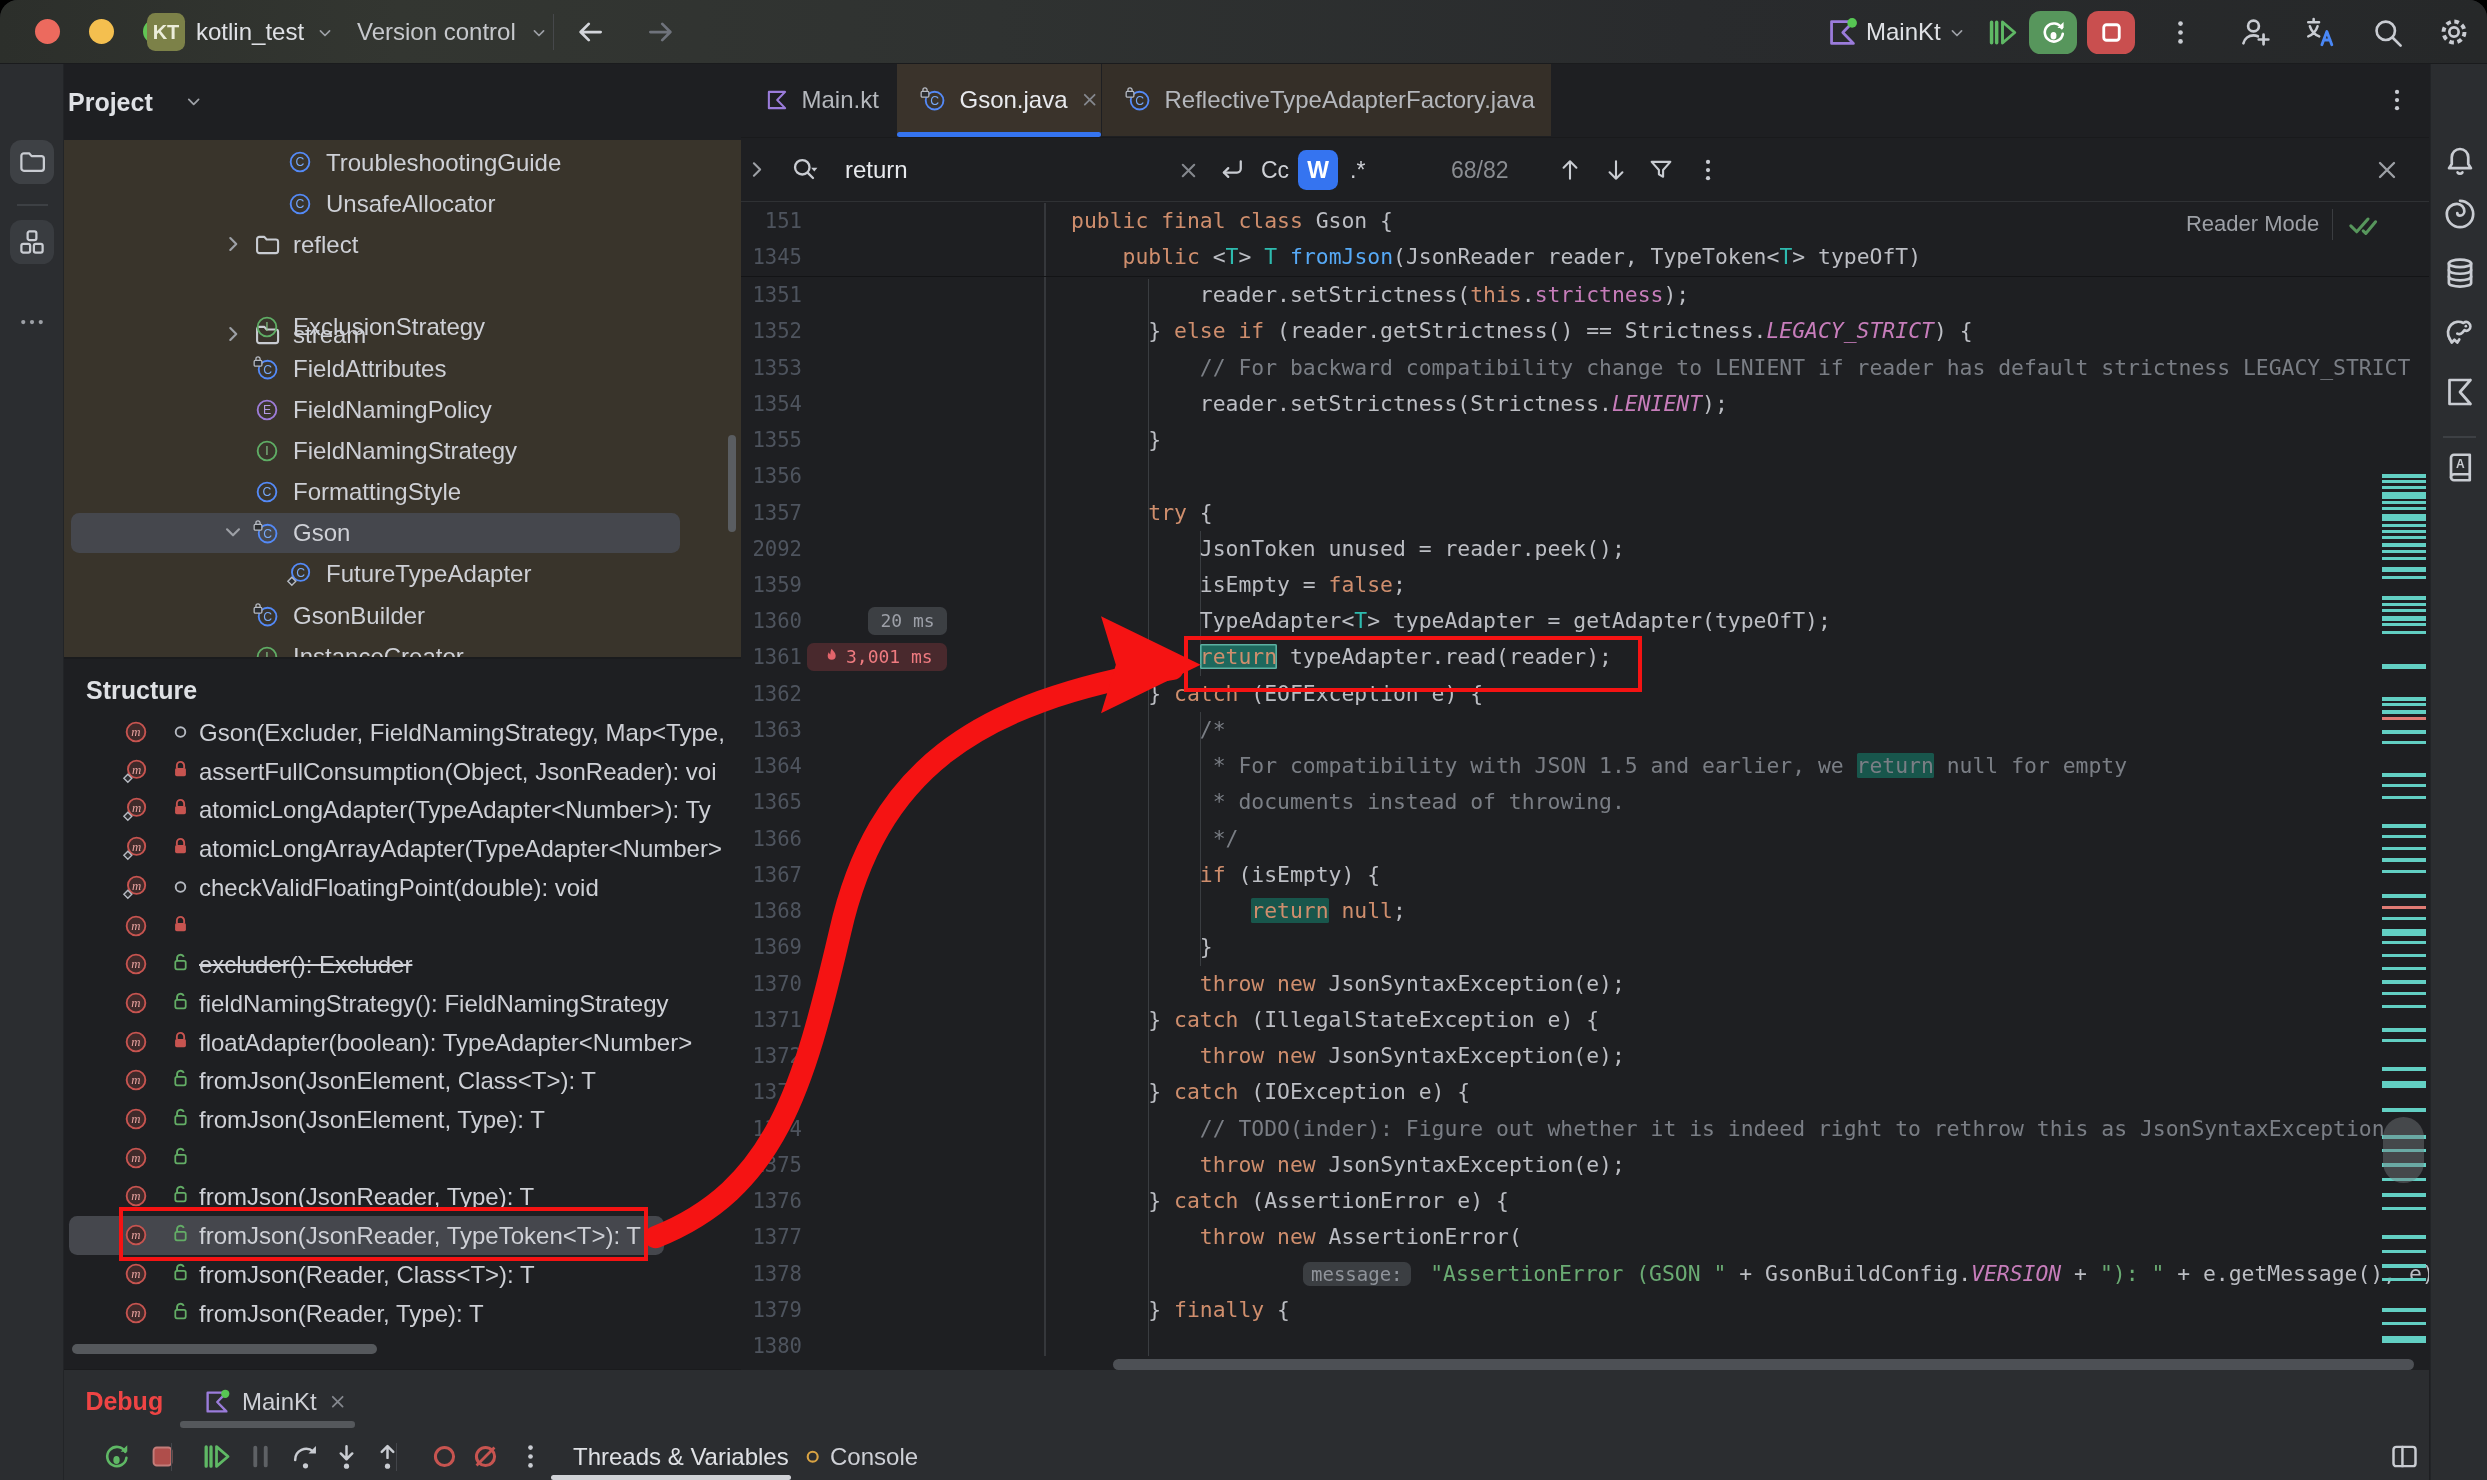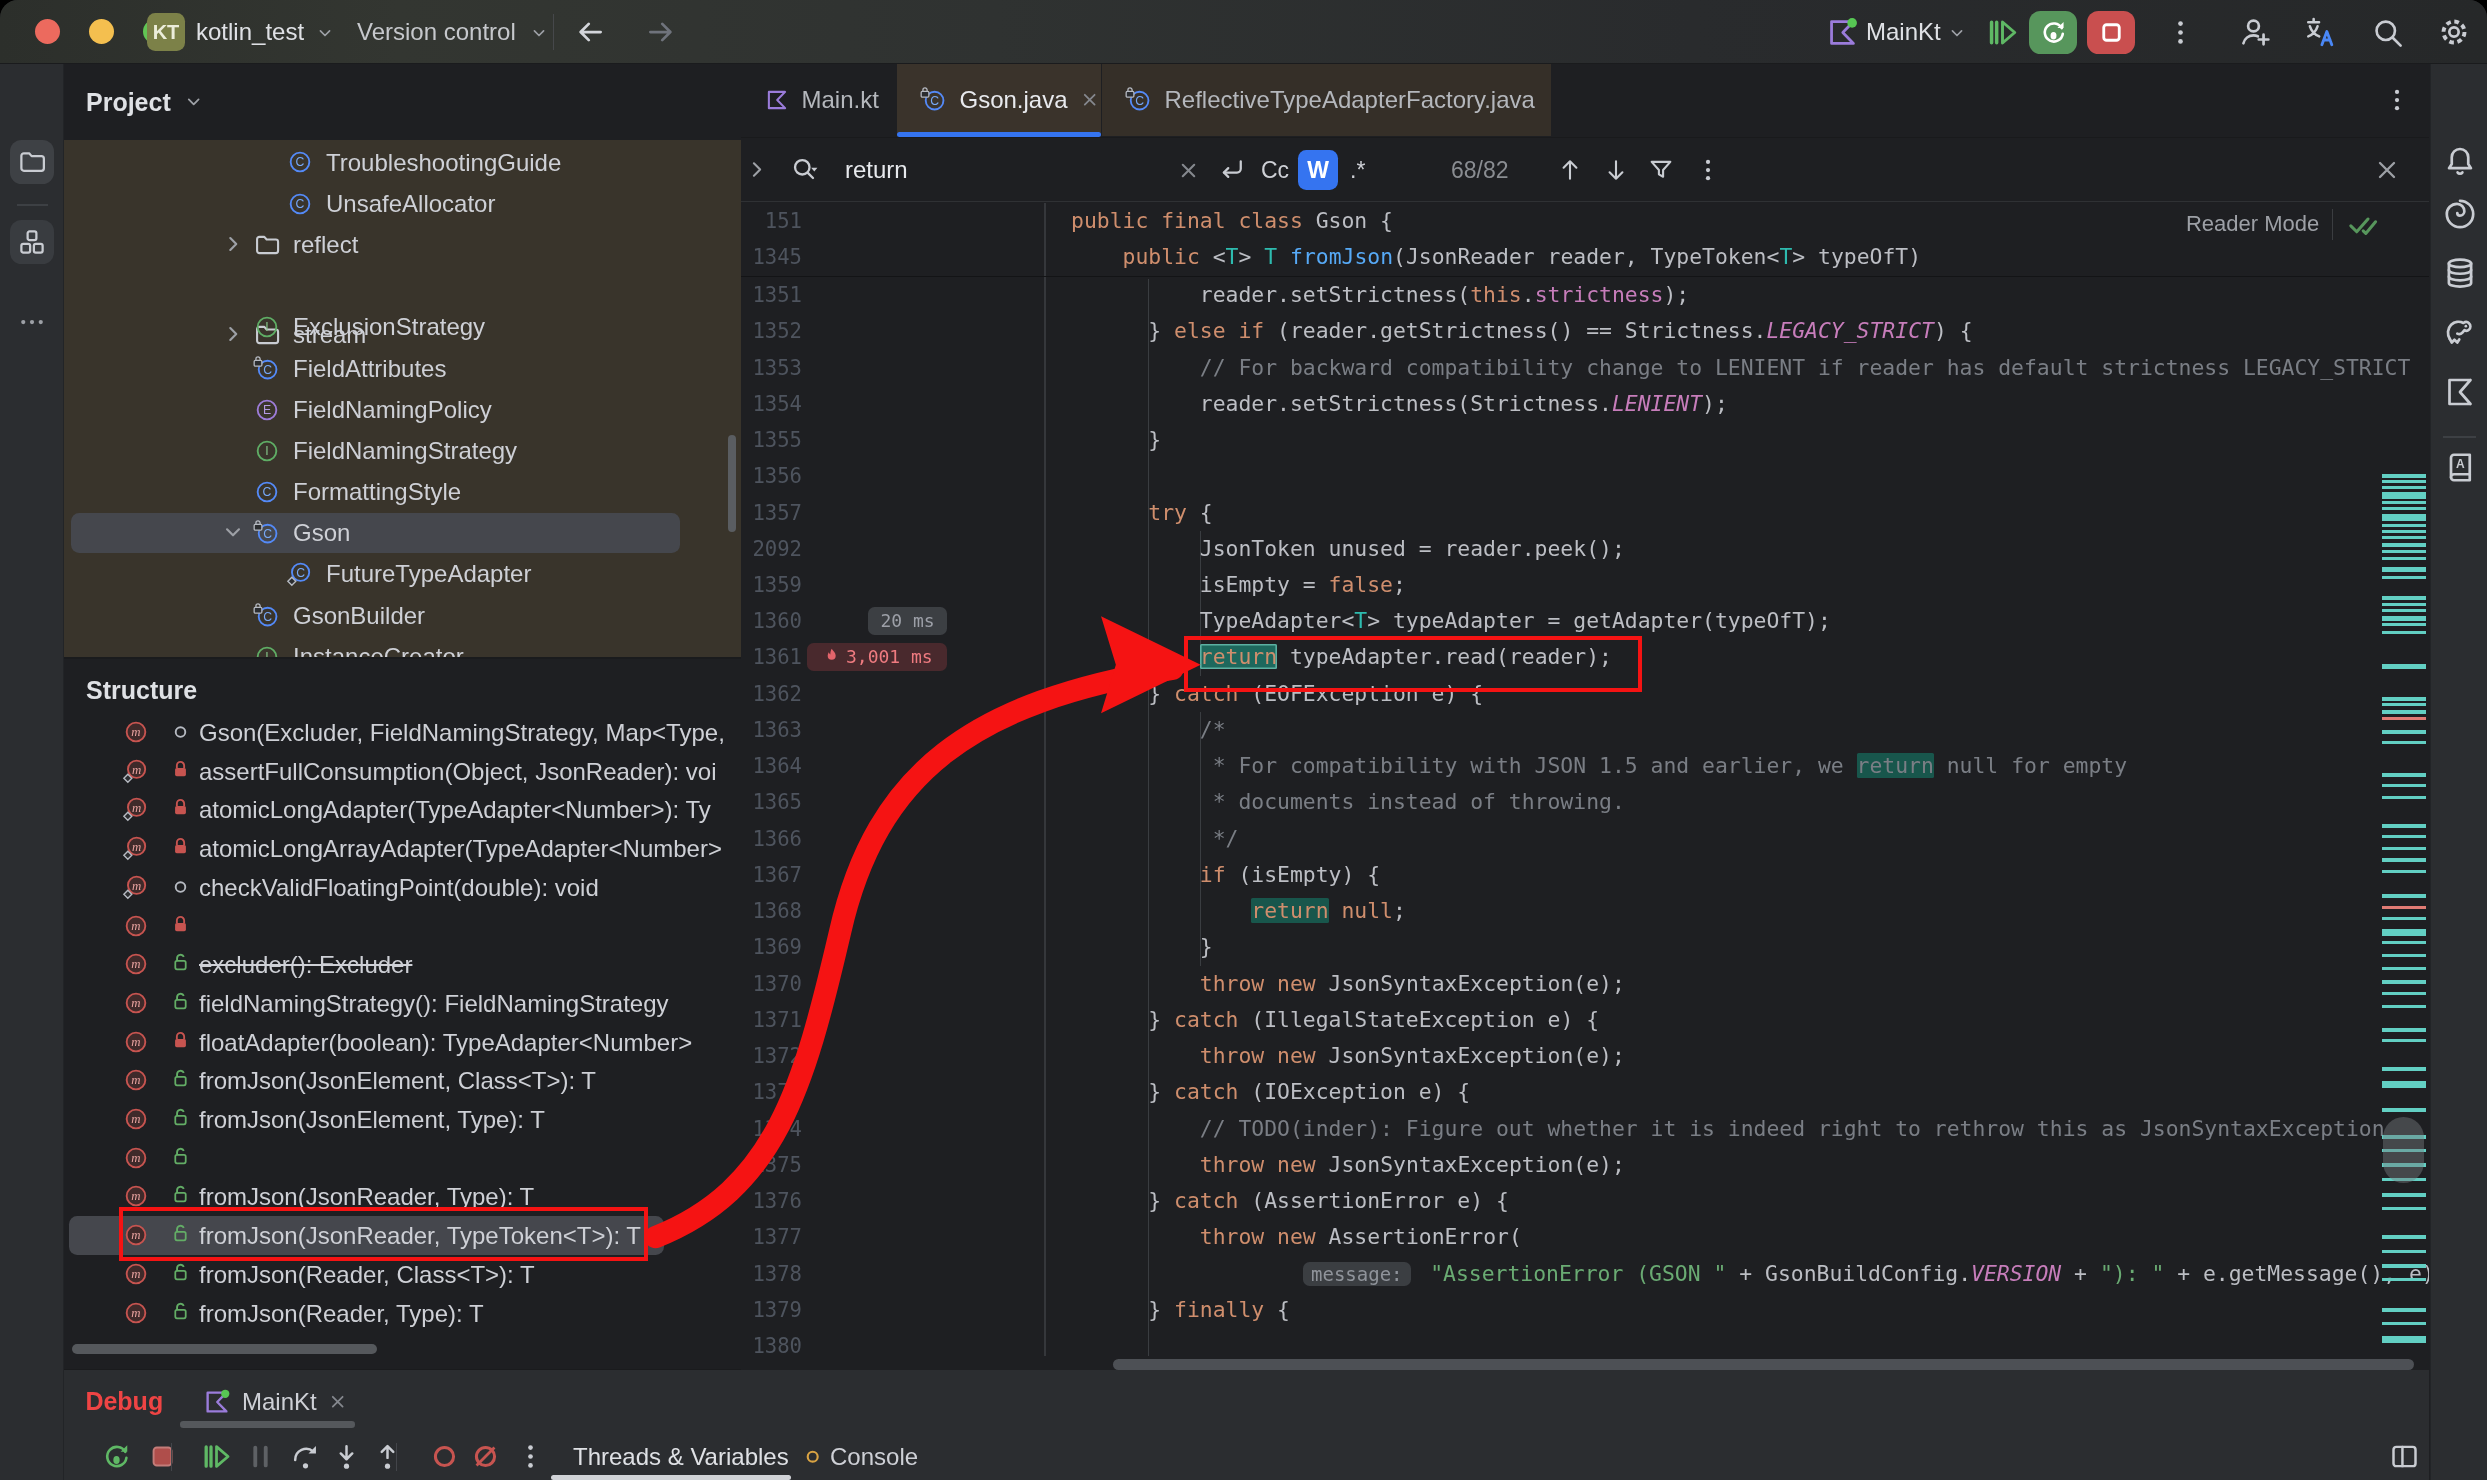"Project" span.panel-h { left: 86px -> 68px }
